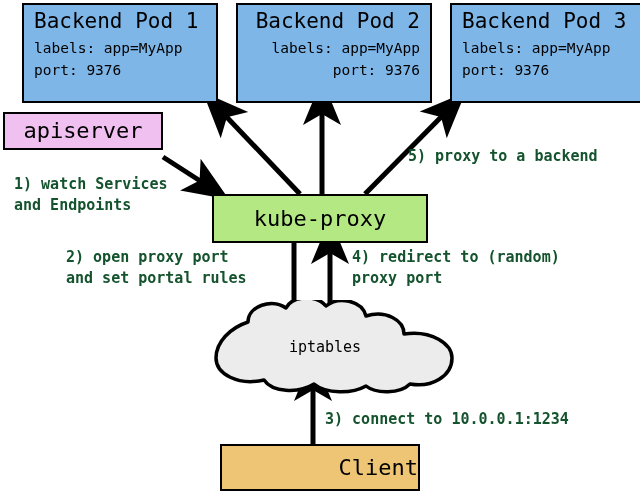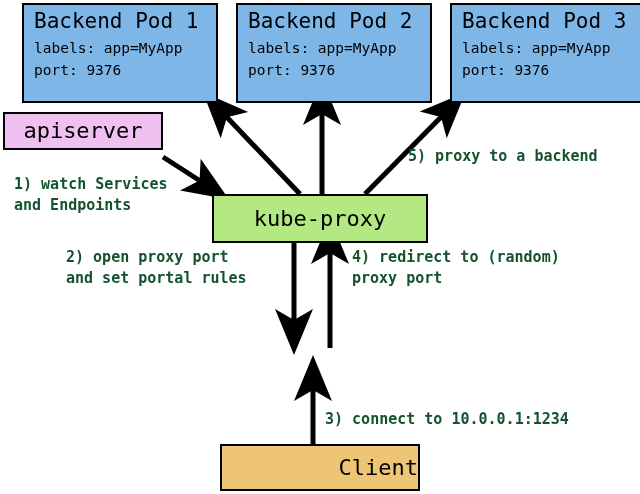"Backend Pod 2" div.node { text-align: none -> right }
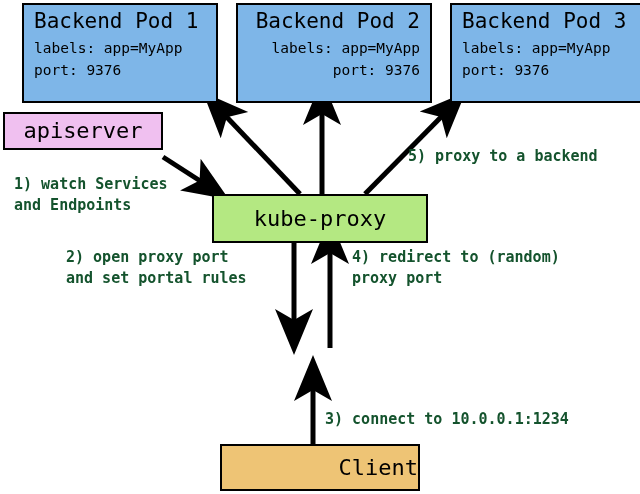"iptables" div.cloud-wrap { html: none -> <div> <svg> <path></path> </svg> <div>iptables</div> </div> }
